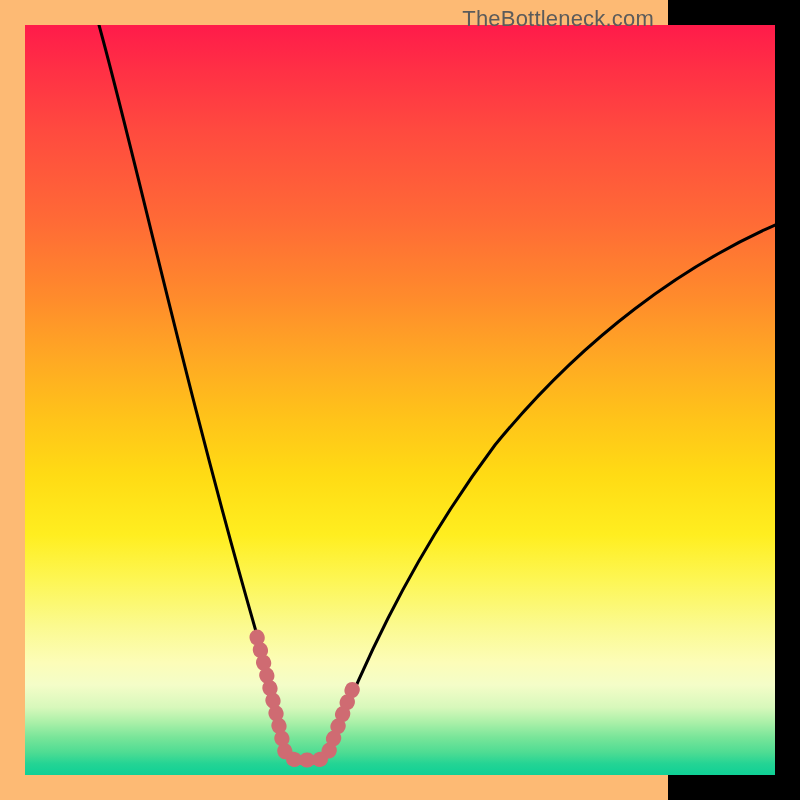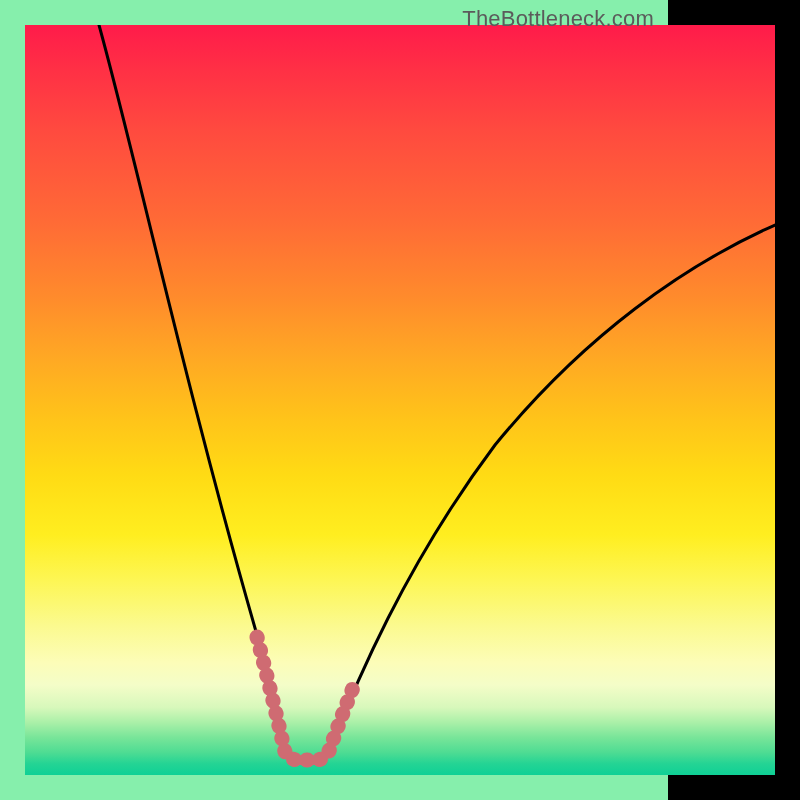"TheBottleneck.com" .frame { background: #86efac -> #fdba74 }
